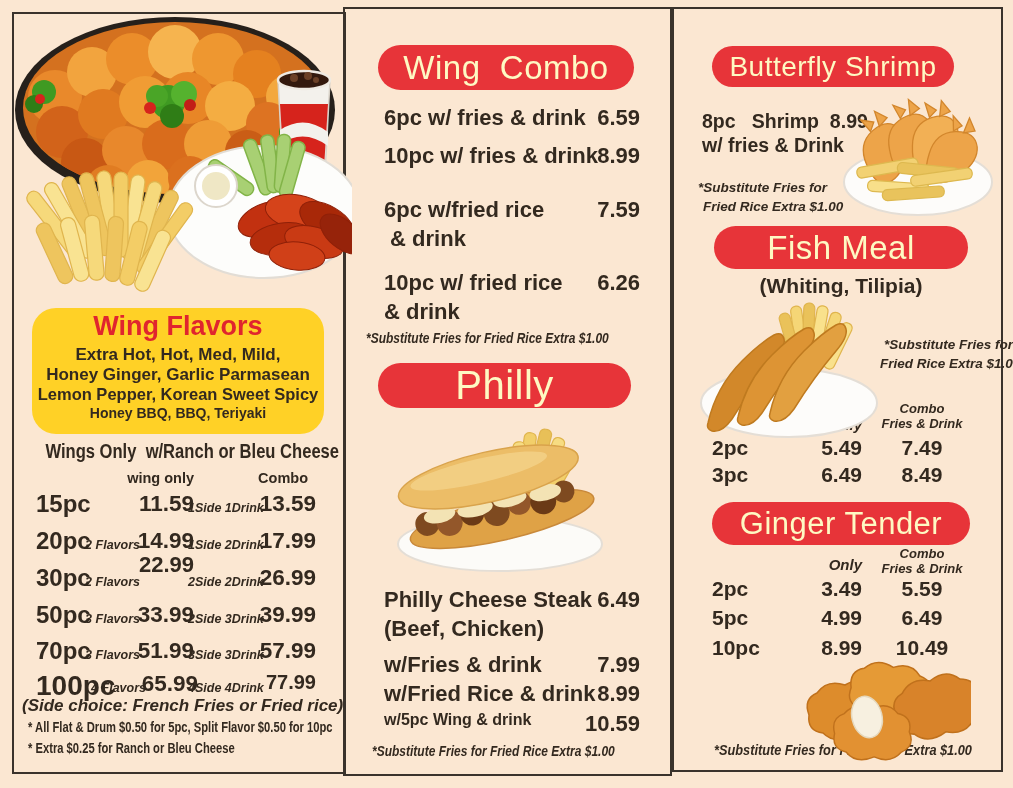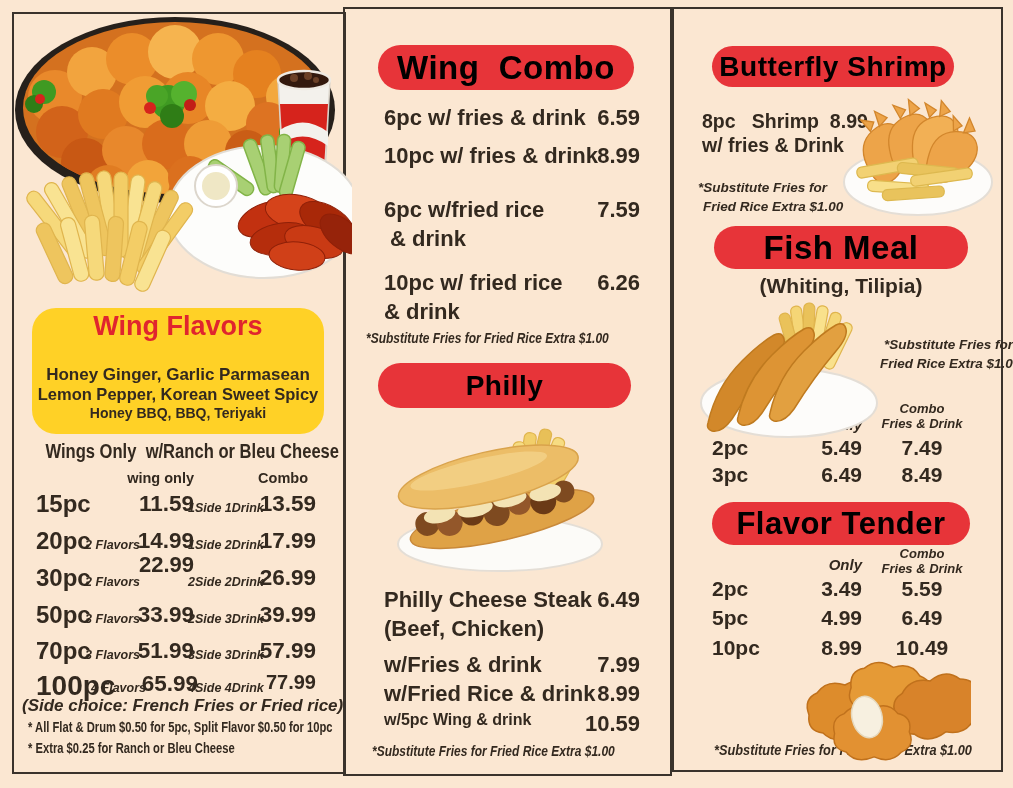"Wing Combo" .badge { color: #000000 -> #fef9c3; font-weight: bold -> normal }
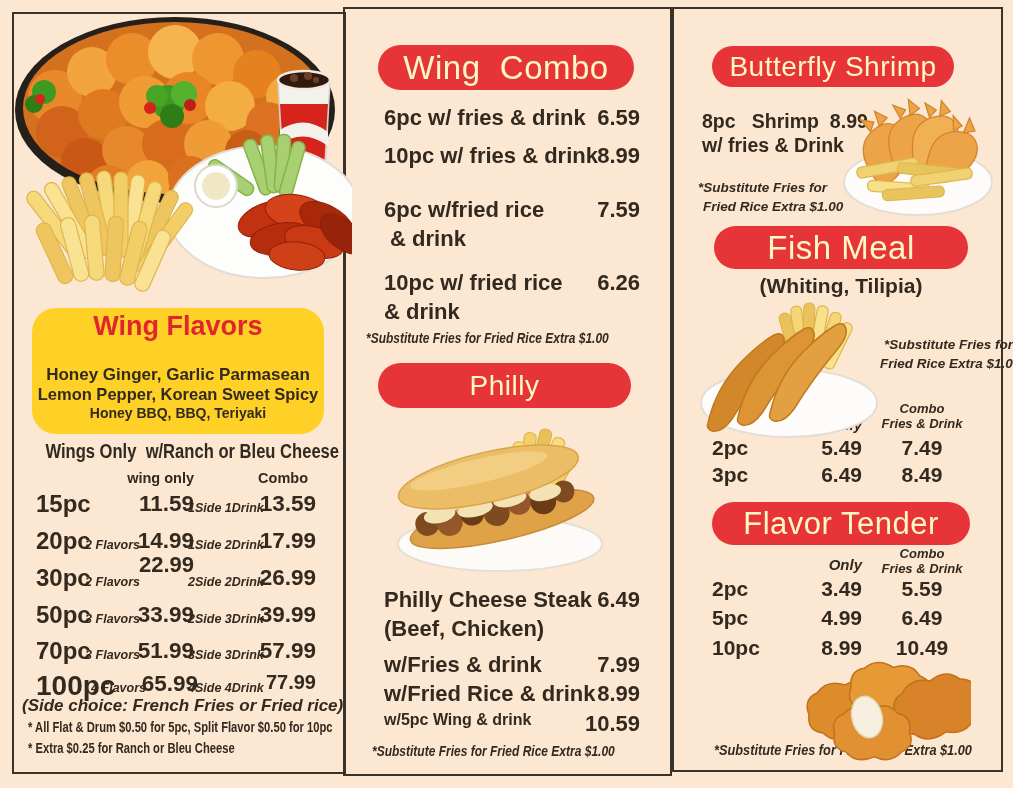"Extra Hot, Hot, Med, Mild," span.t { html: none -> <span>Extra Hot, Hot, Med, Mild,</span> }
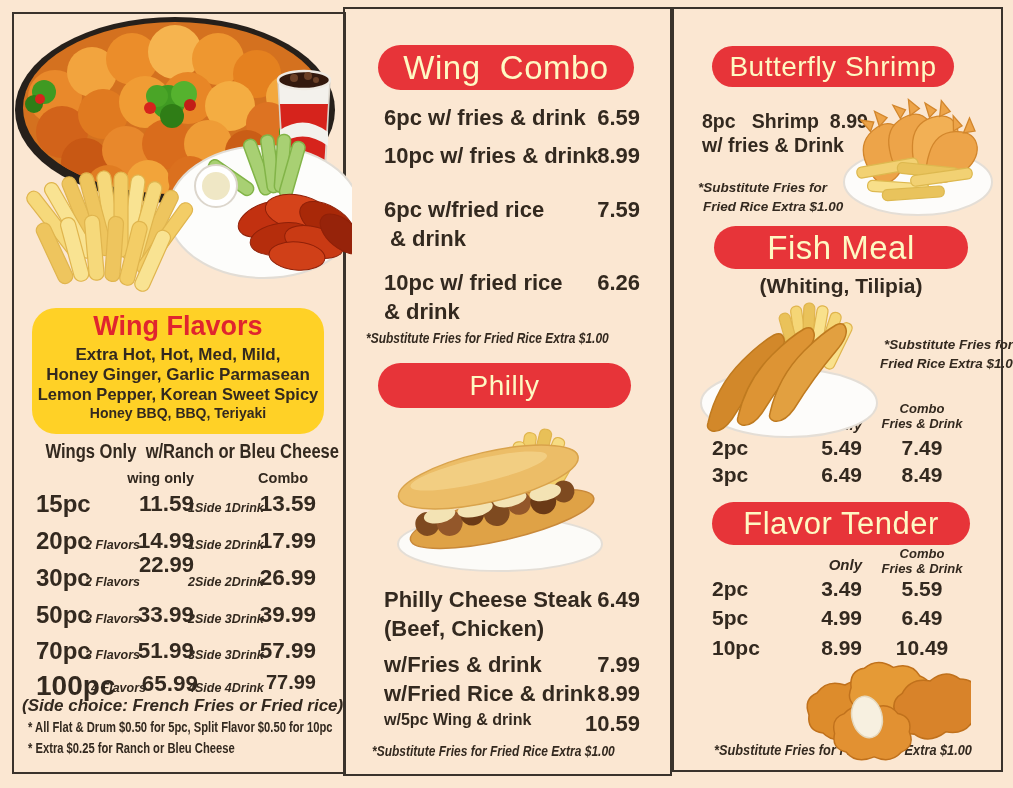"Philly" div.badge { font-size: 28px -> 40px }
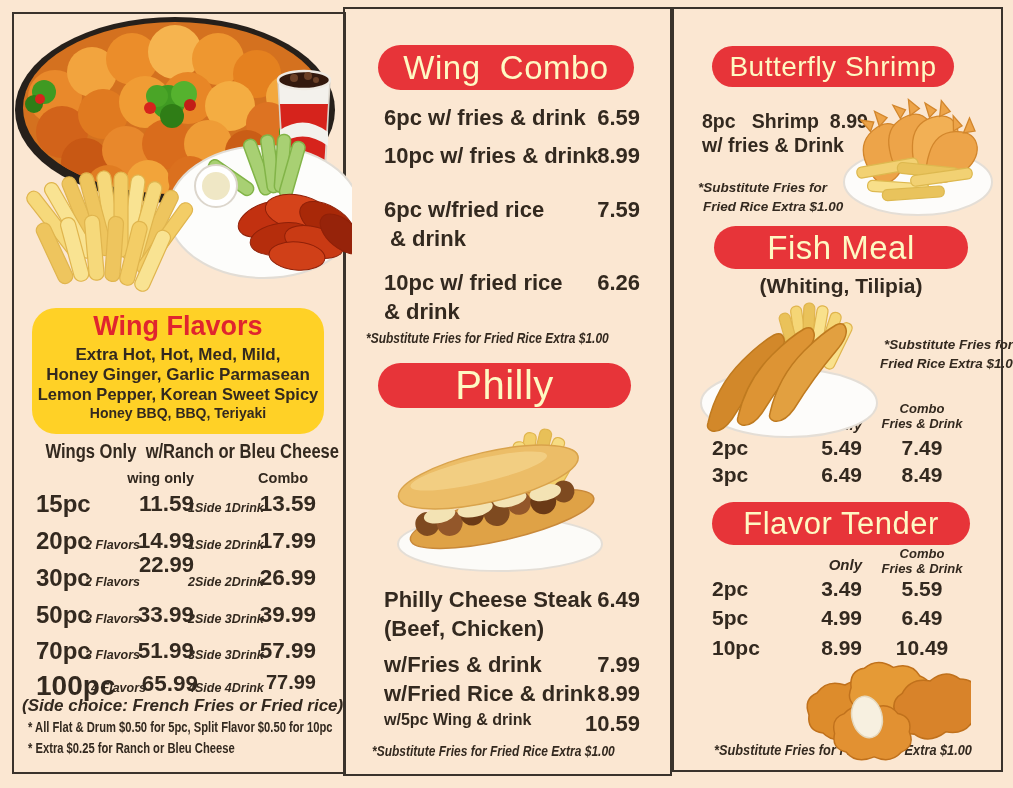"Flavor Tender" div.badge { text: Flavor -> Ginger }
